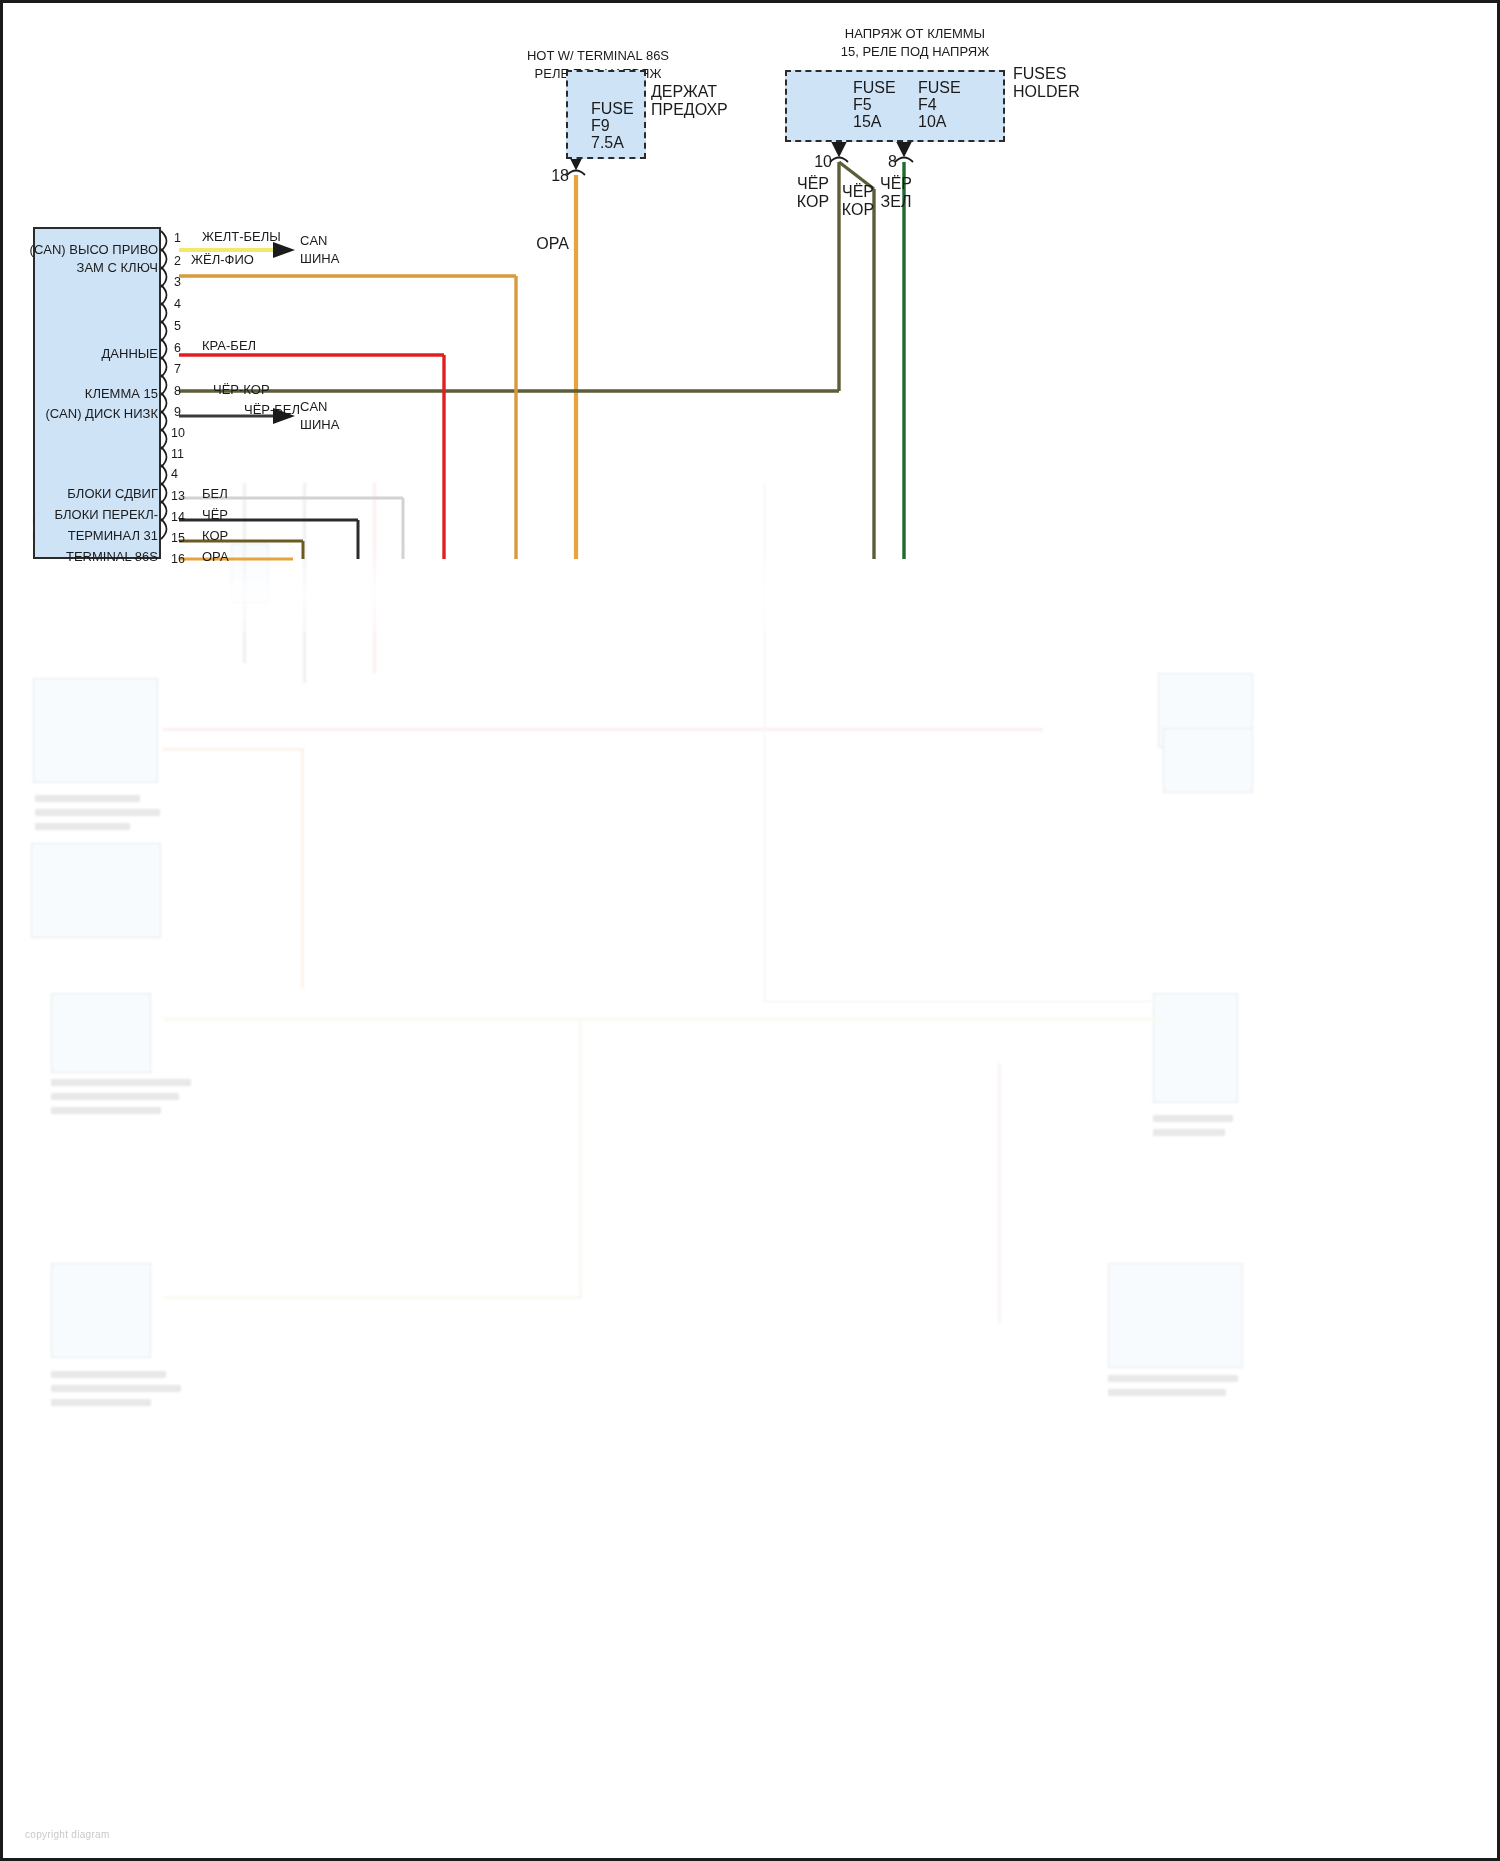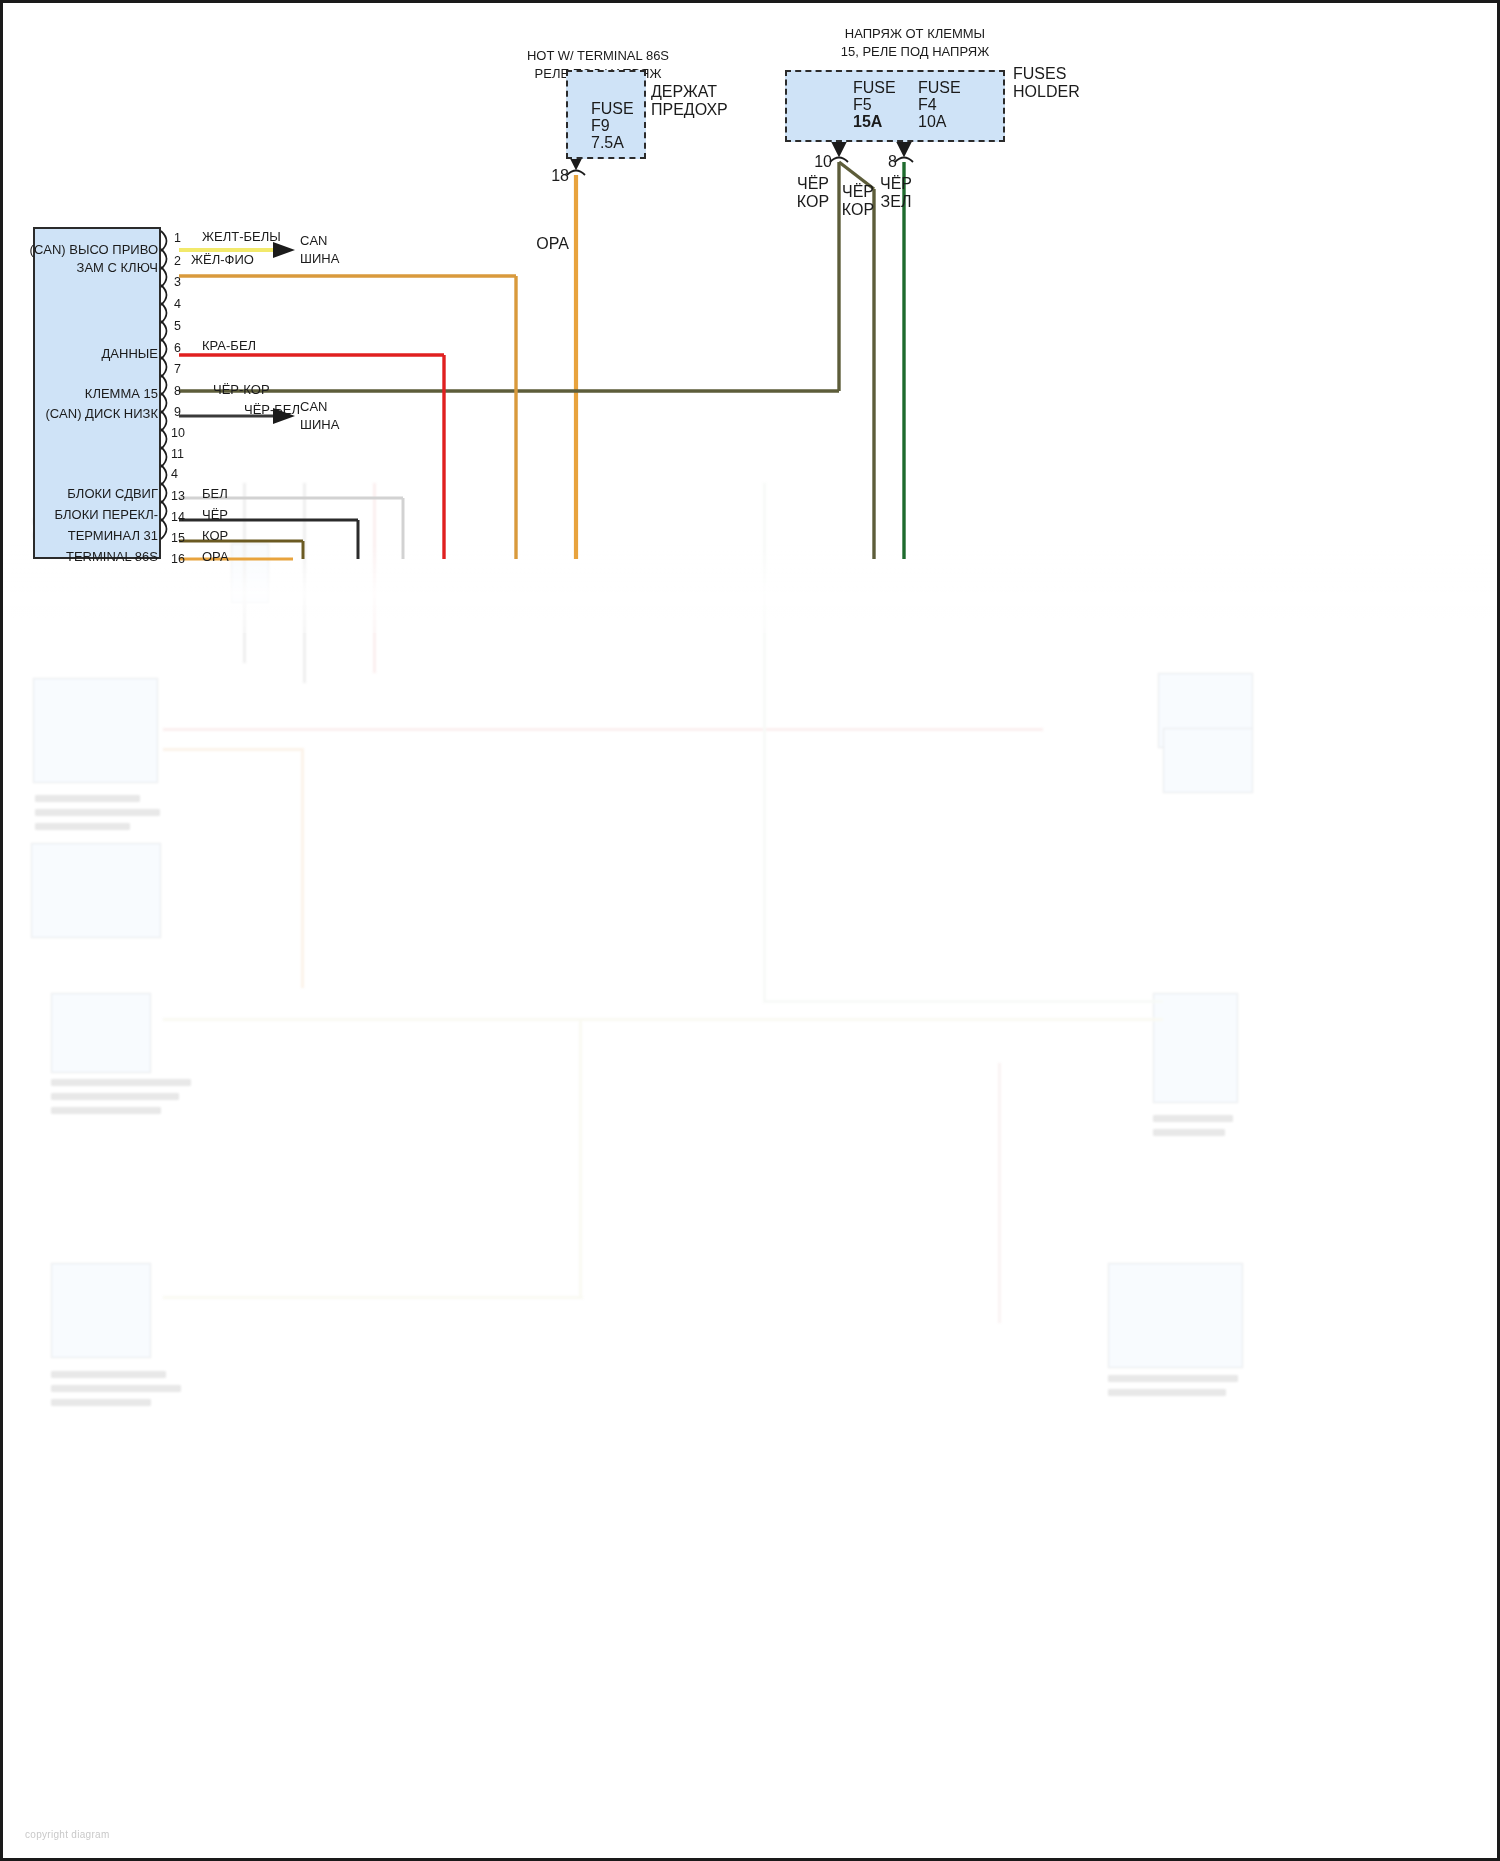"15A" div.t { font-weight: bold -> none }
